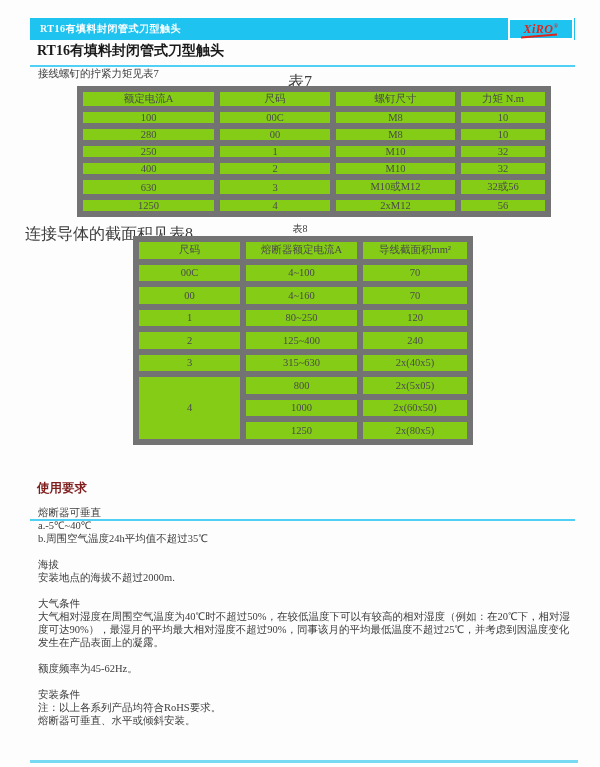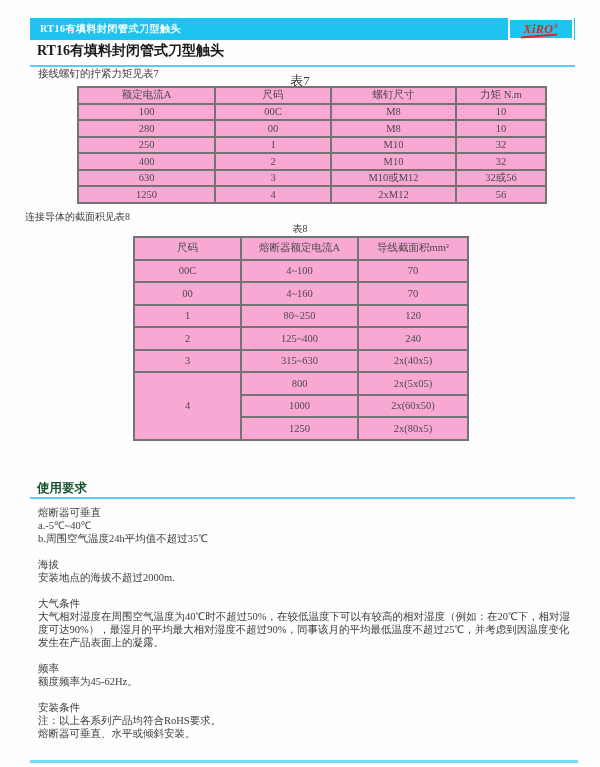"表7" .cap7 { font-size: 13px -> 16px }
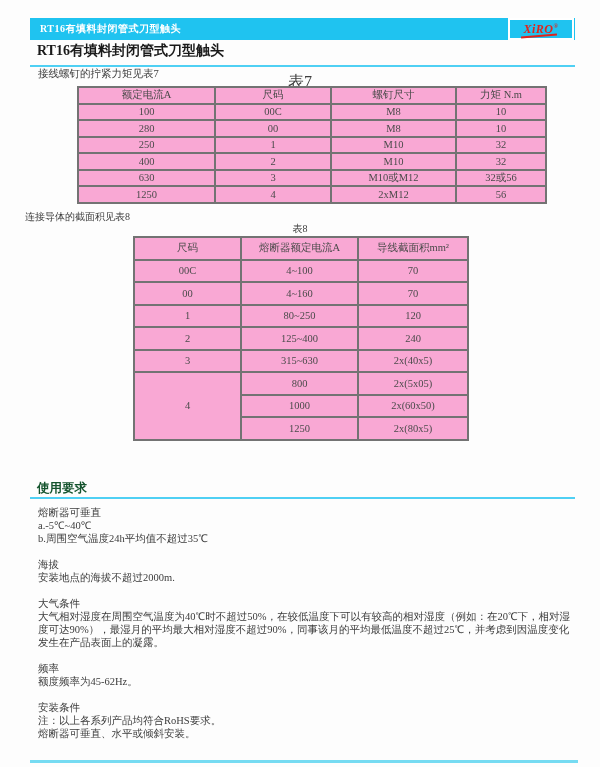"额定电流A" td { background: #f9a8d4 -> #84cc16; border: 2px solid #737373 -> 6px solid #737373 }
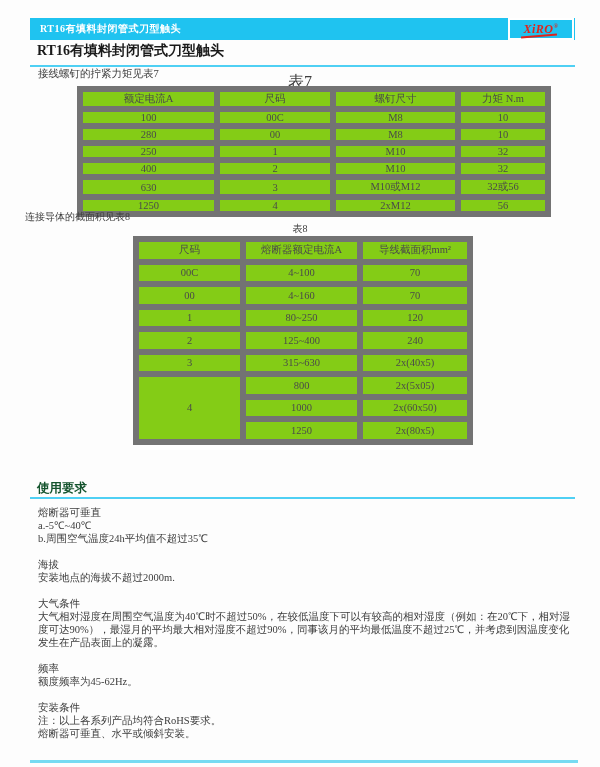"连接导体的截面积见表8" .intro2 { font-size: 10px -> 16px; top: 210px -> 224px }
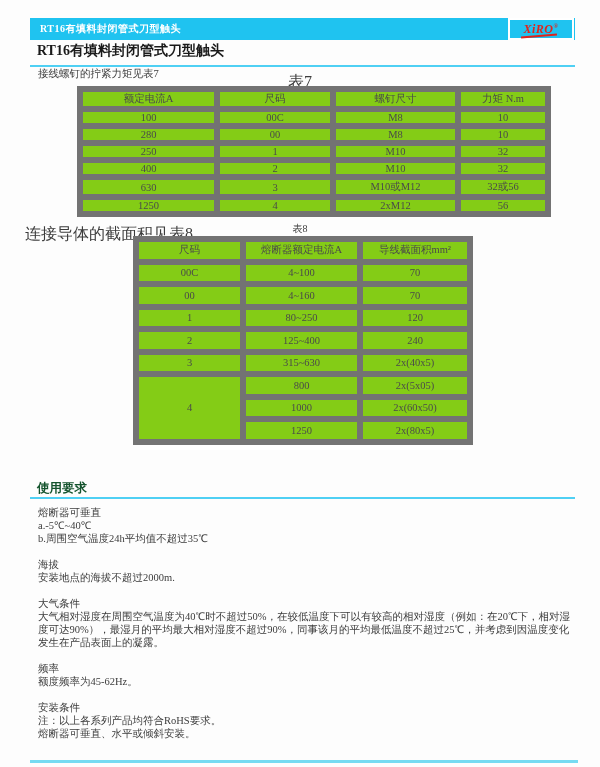"使用要求" .usage-heading { color: #14532d -> #7f1d1d; padding: 0 0 0 7px -> 0 0 22px 7px }
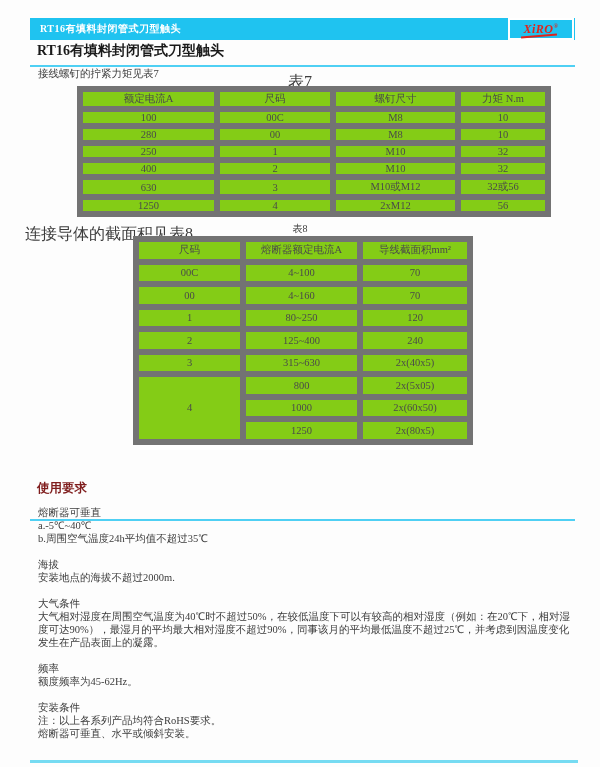"频率" div { html: <div>频率</div> -> none }
